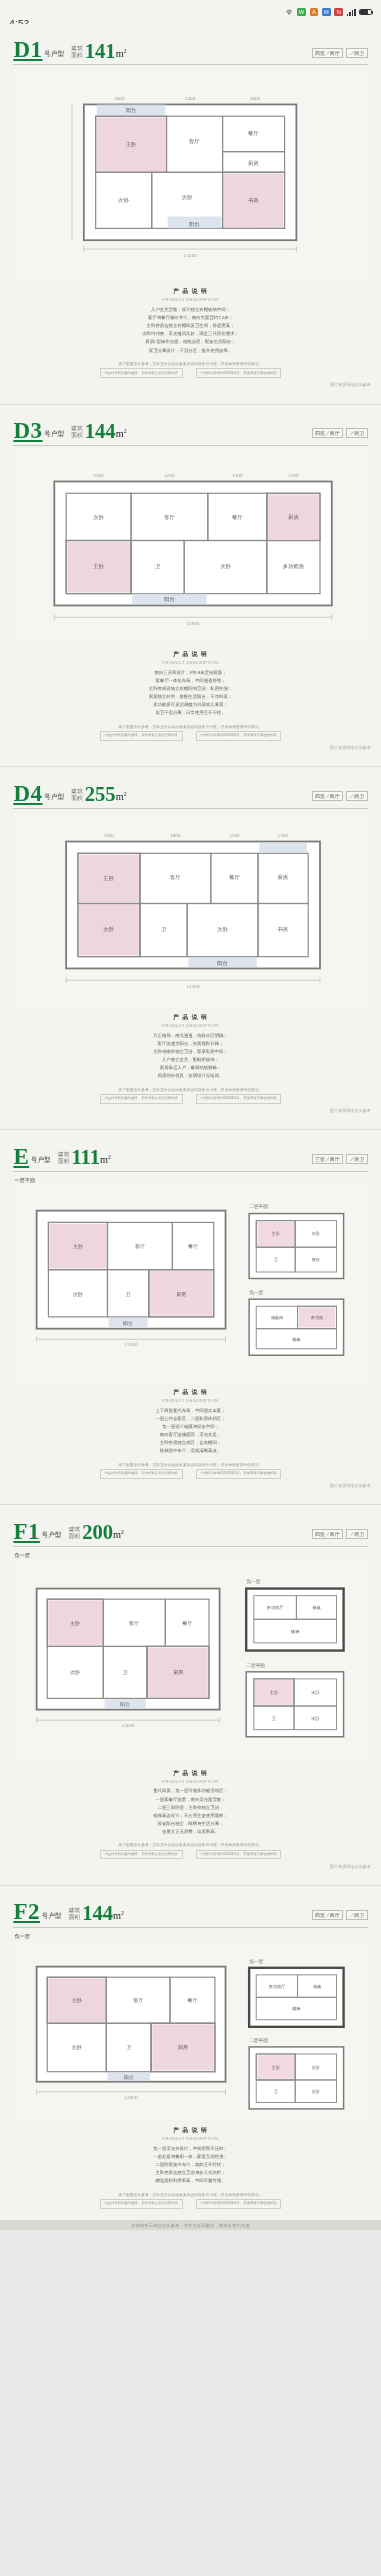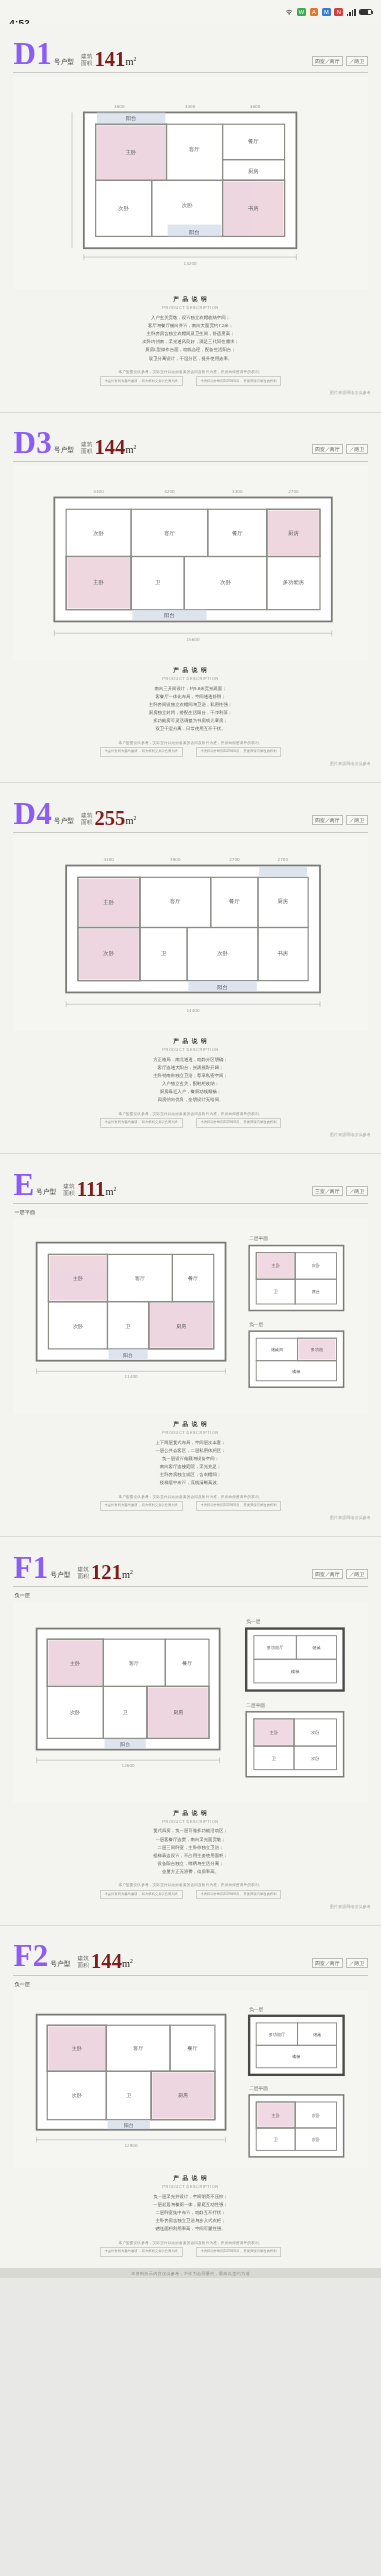"4:52" .statusbar .time { font-weight: bold -> normal }
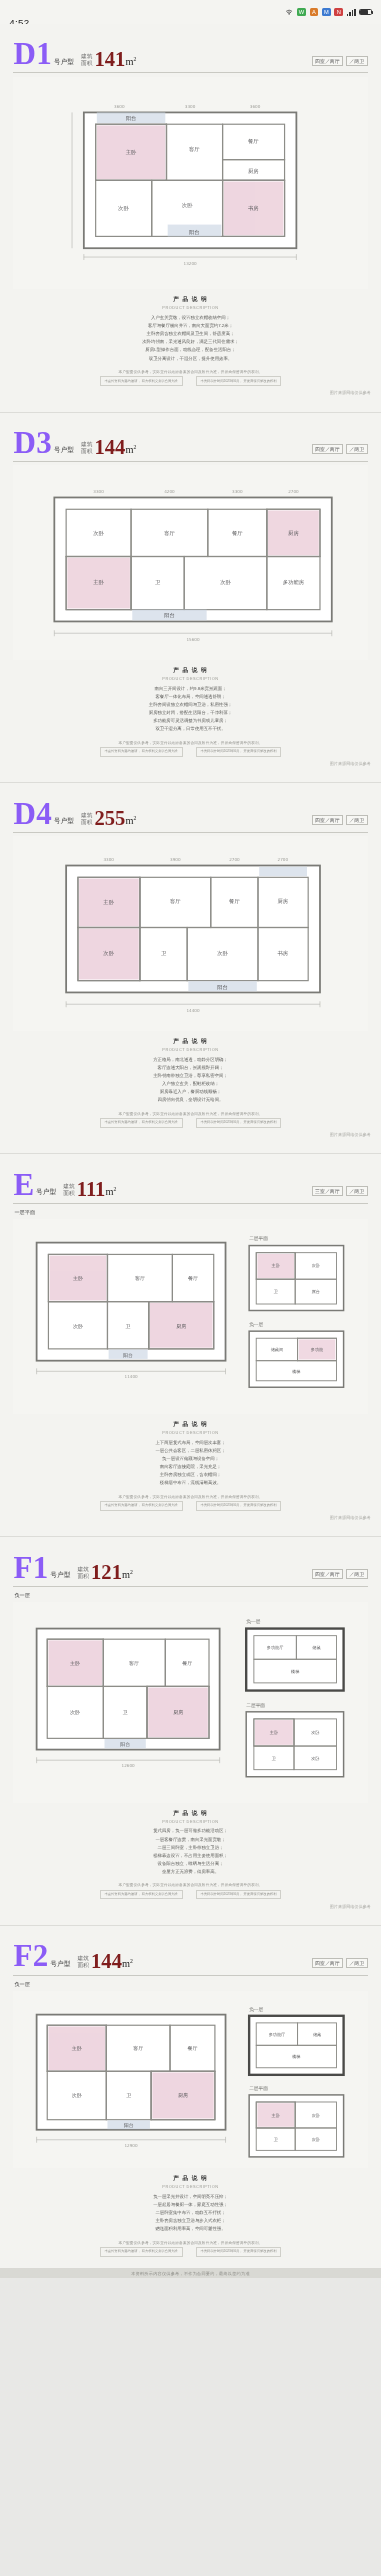"D1" .t-code { color: #8b5cf6 -> #15803d; font-size: 31px -> 23px; text-decoration: none -> underline }
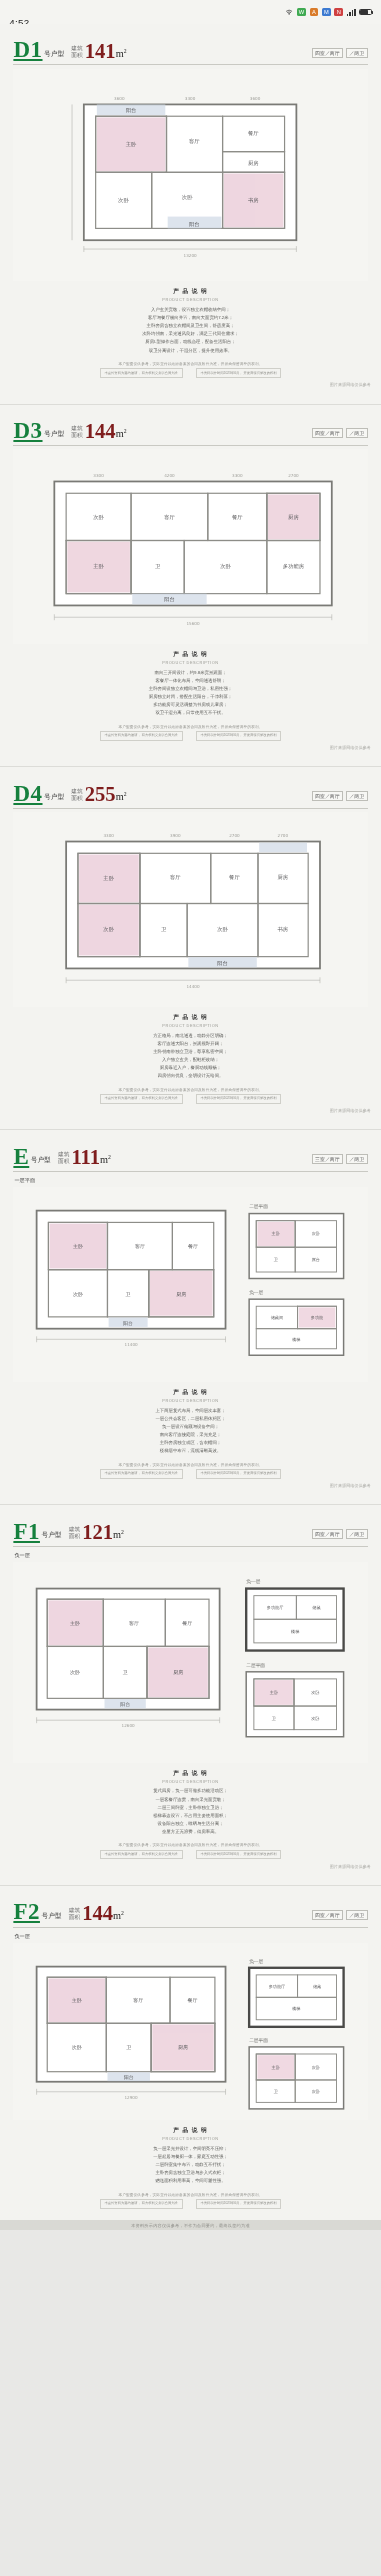"141" .t-area-num { color: #7f1d1d -> #15803d }
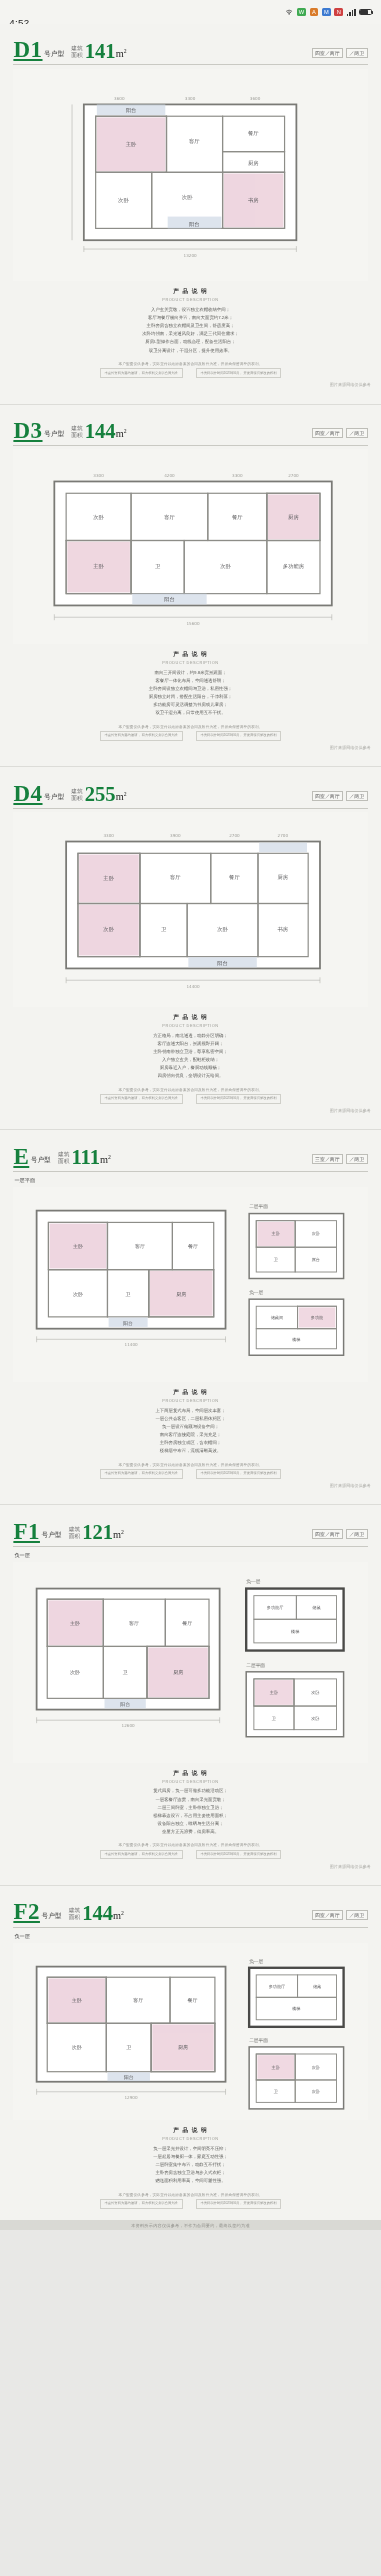"121" span.t-area-num { text: 121 -> 200 }
